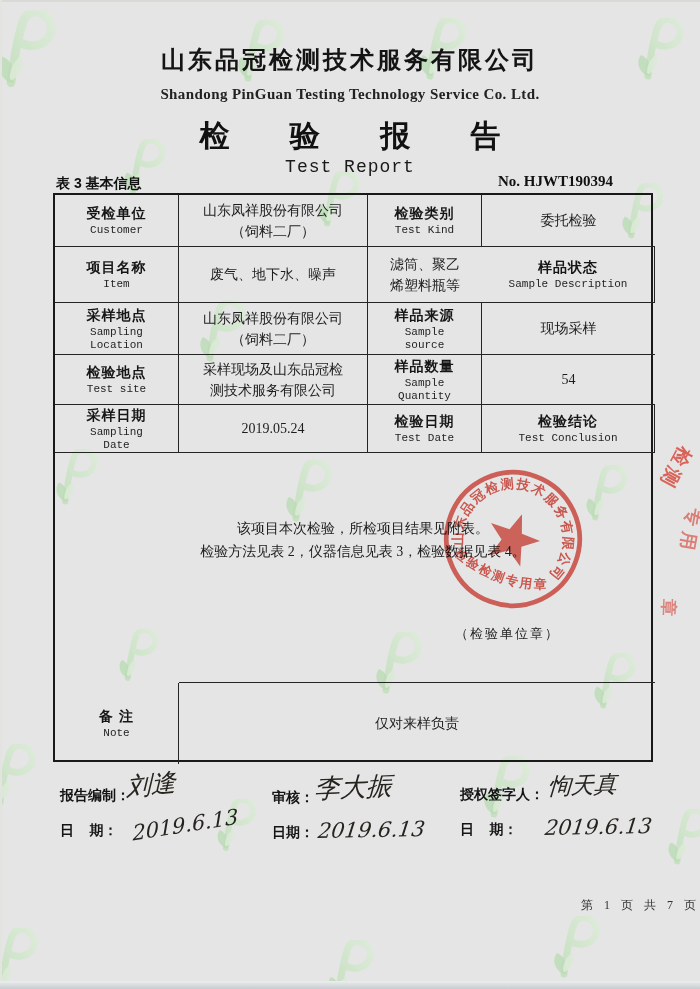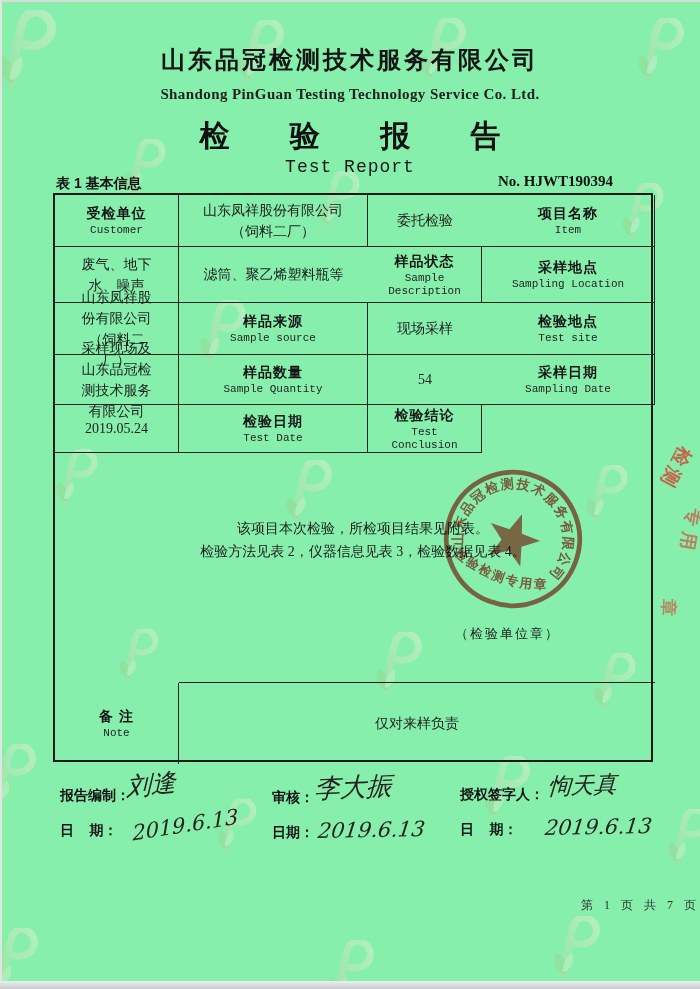"山东品冠检测技术服务有限公司" #page { background: #86efac -> #e5e5e5 }
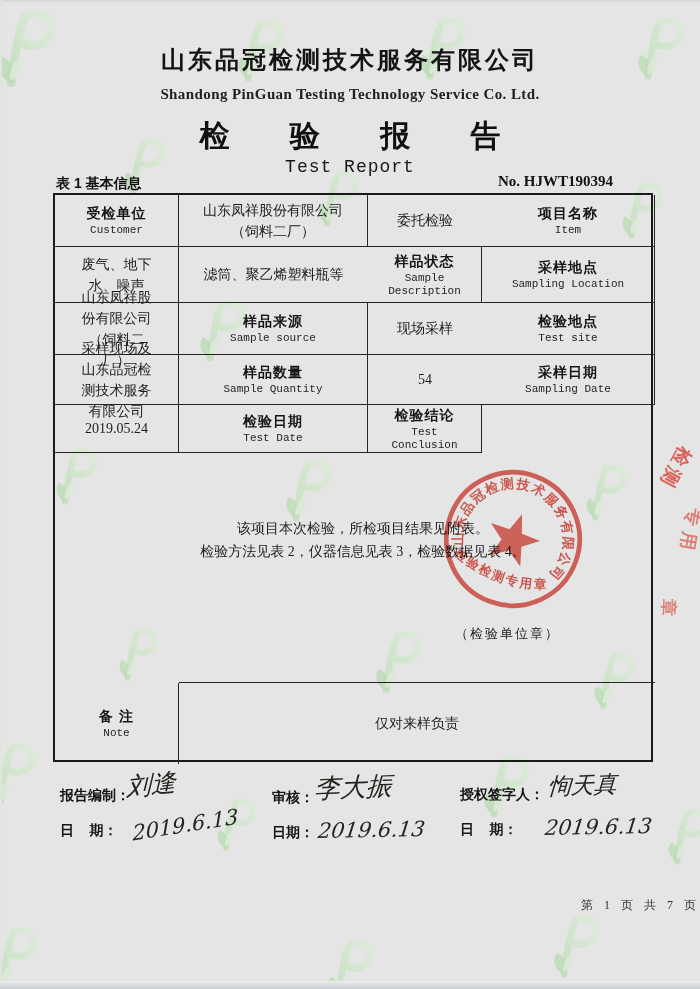"表 1 基本信息" div.tbl-caption { text: 1 -> 3 }
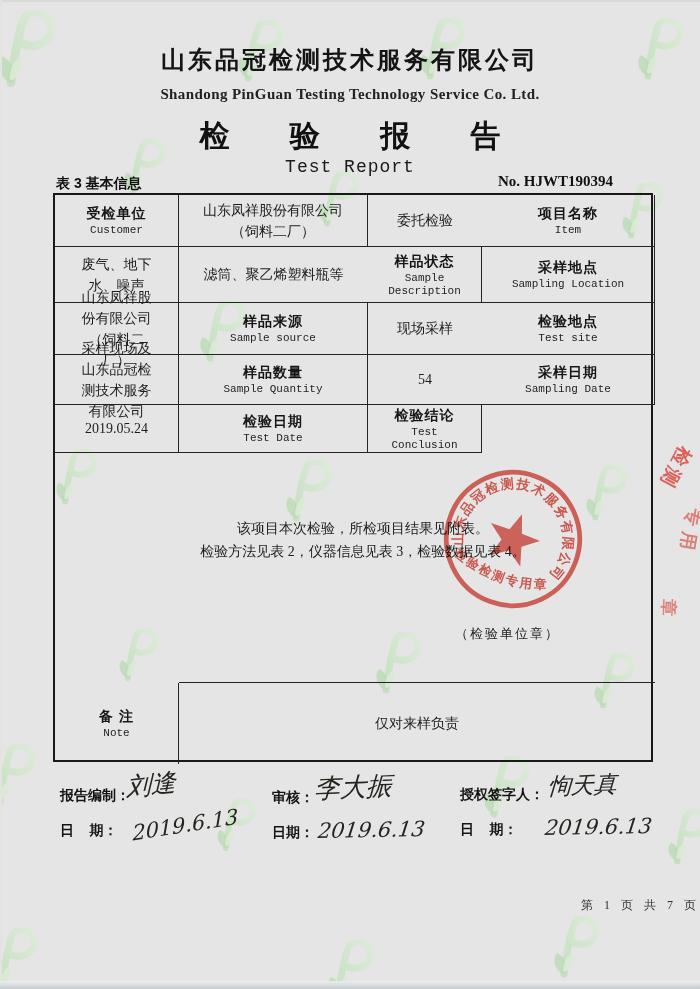"检验类别" div.cell { html: none -> <div> <div>检验类别</div> <div>Test Kind</div> </div> }
